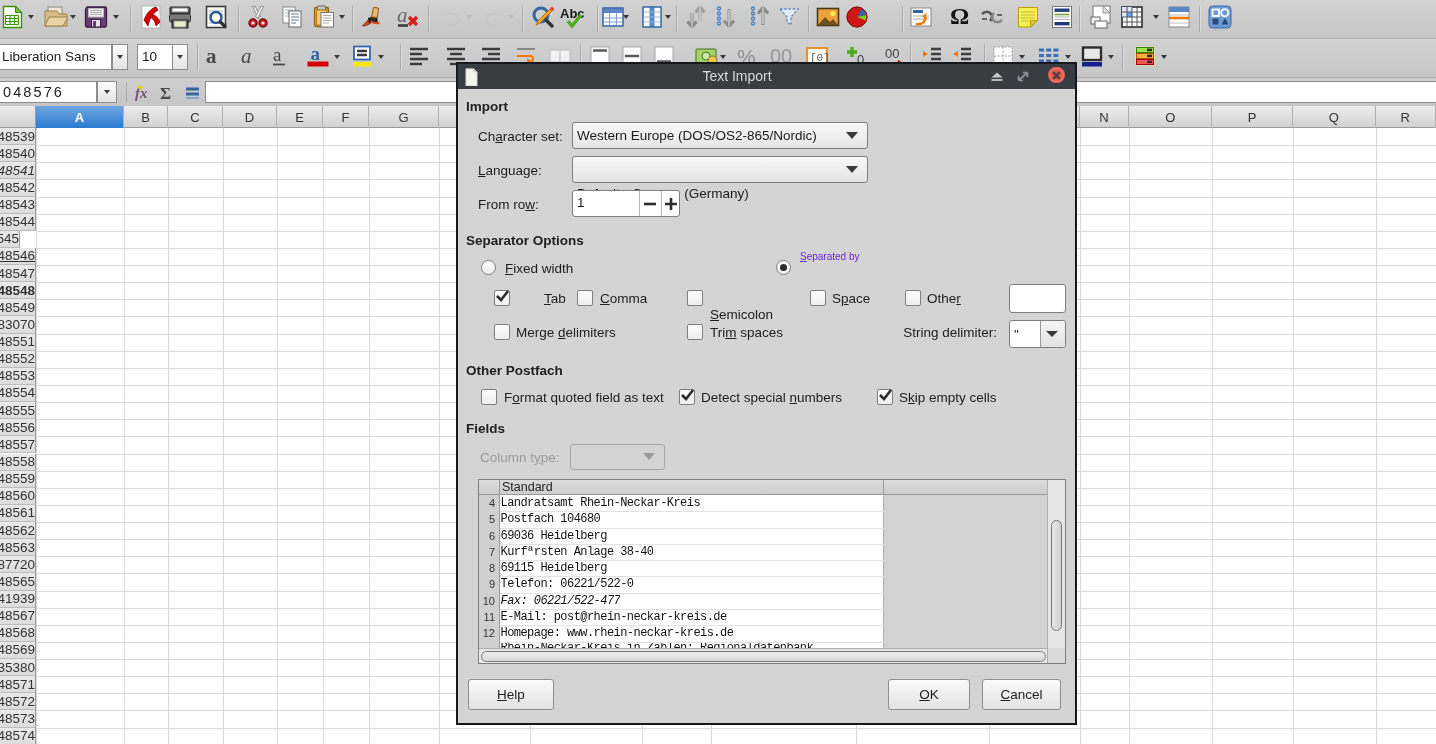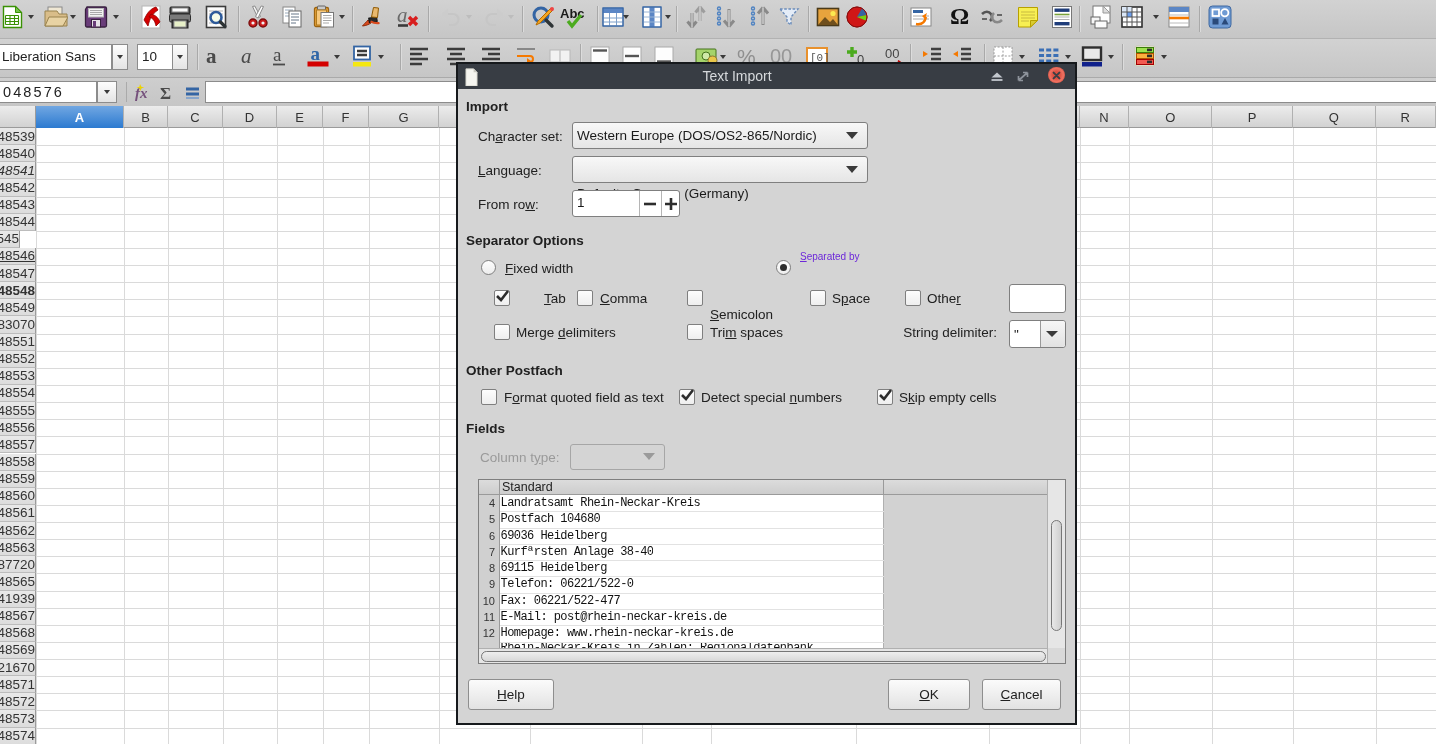"Fax: 06221/522-477" div.mono { font-style: none -> italic }
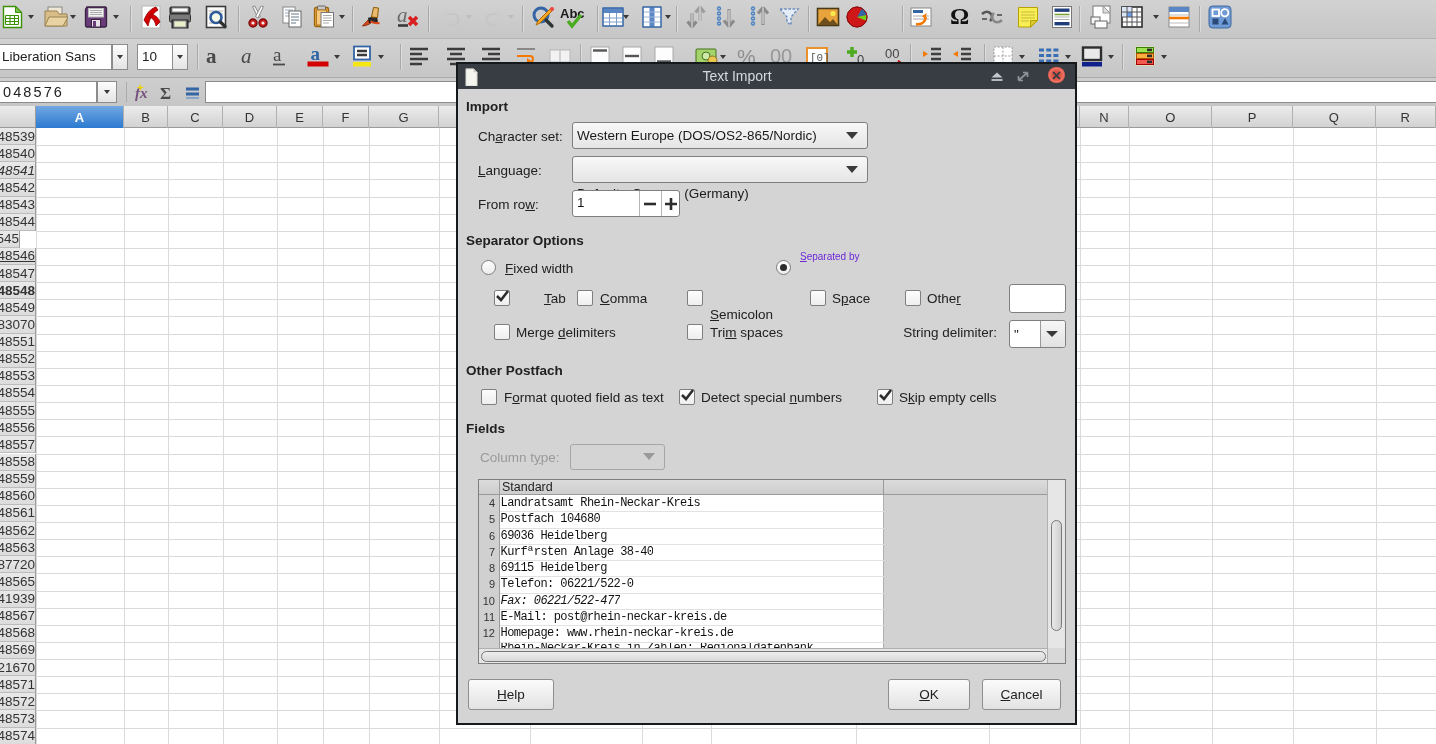"21670" div { text: 21670 -> 35380 }
